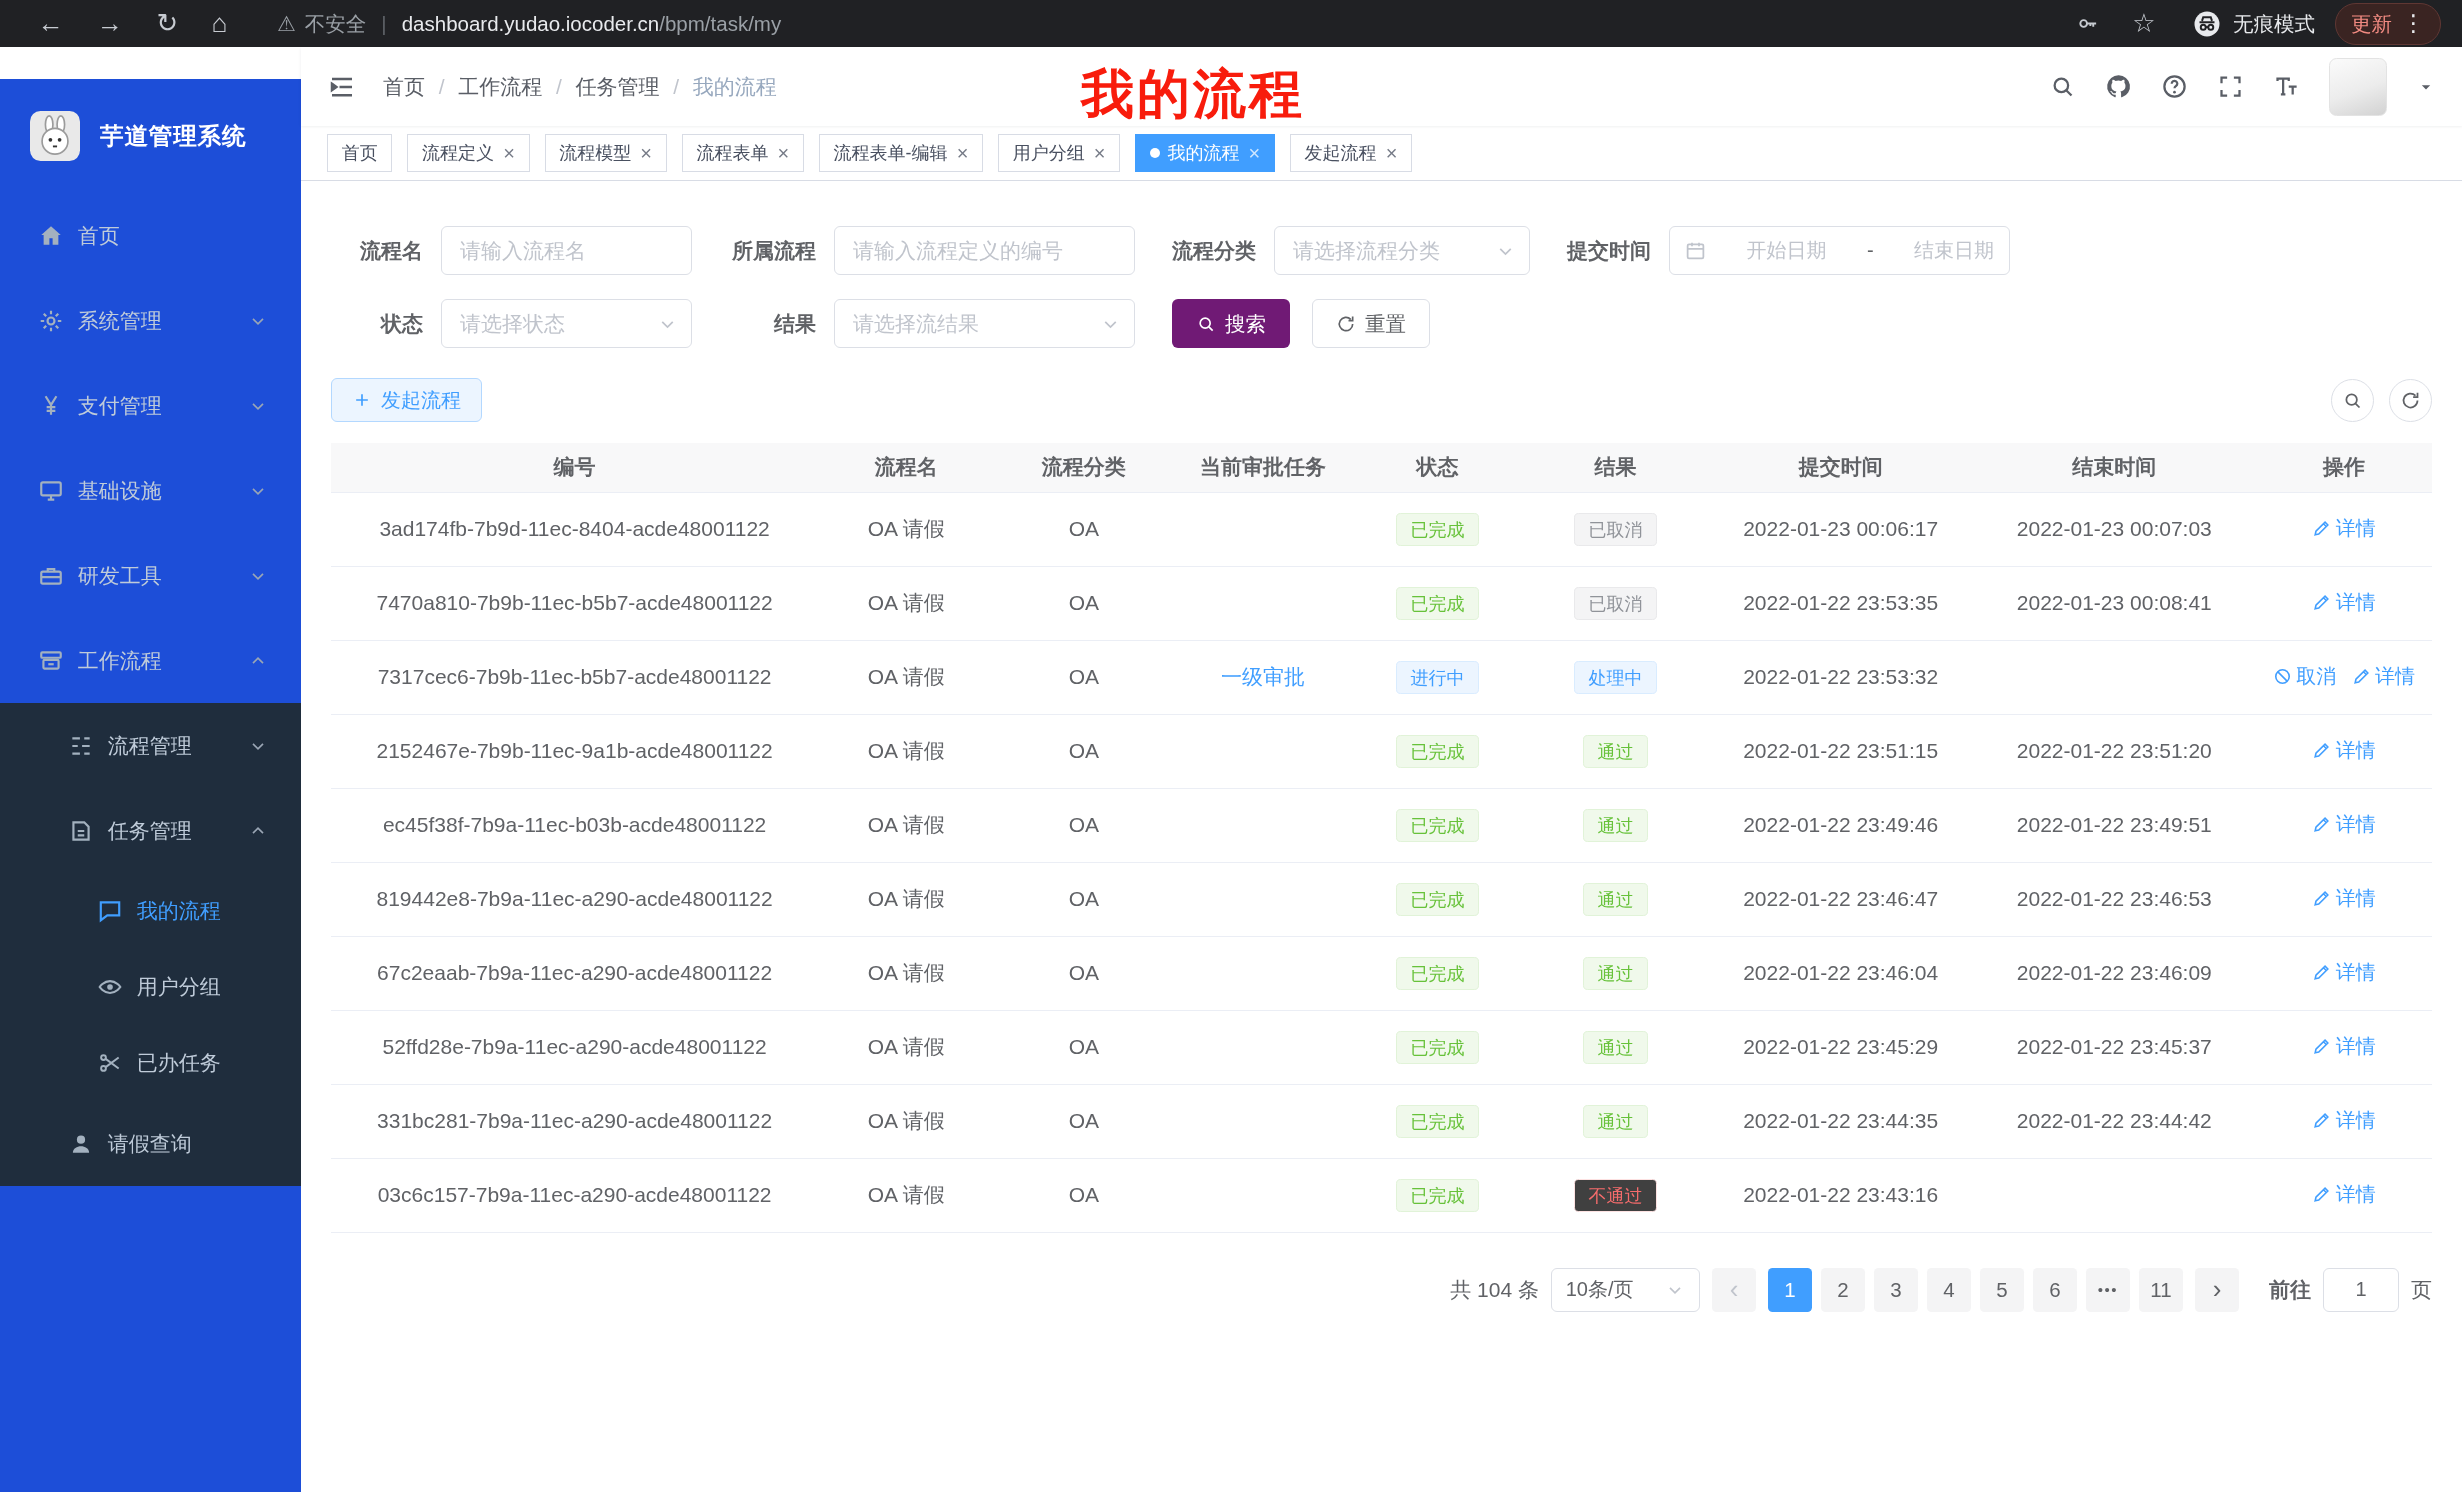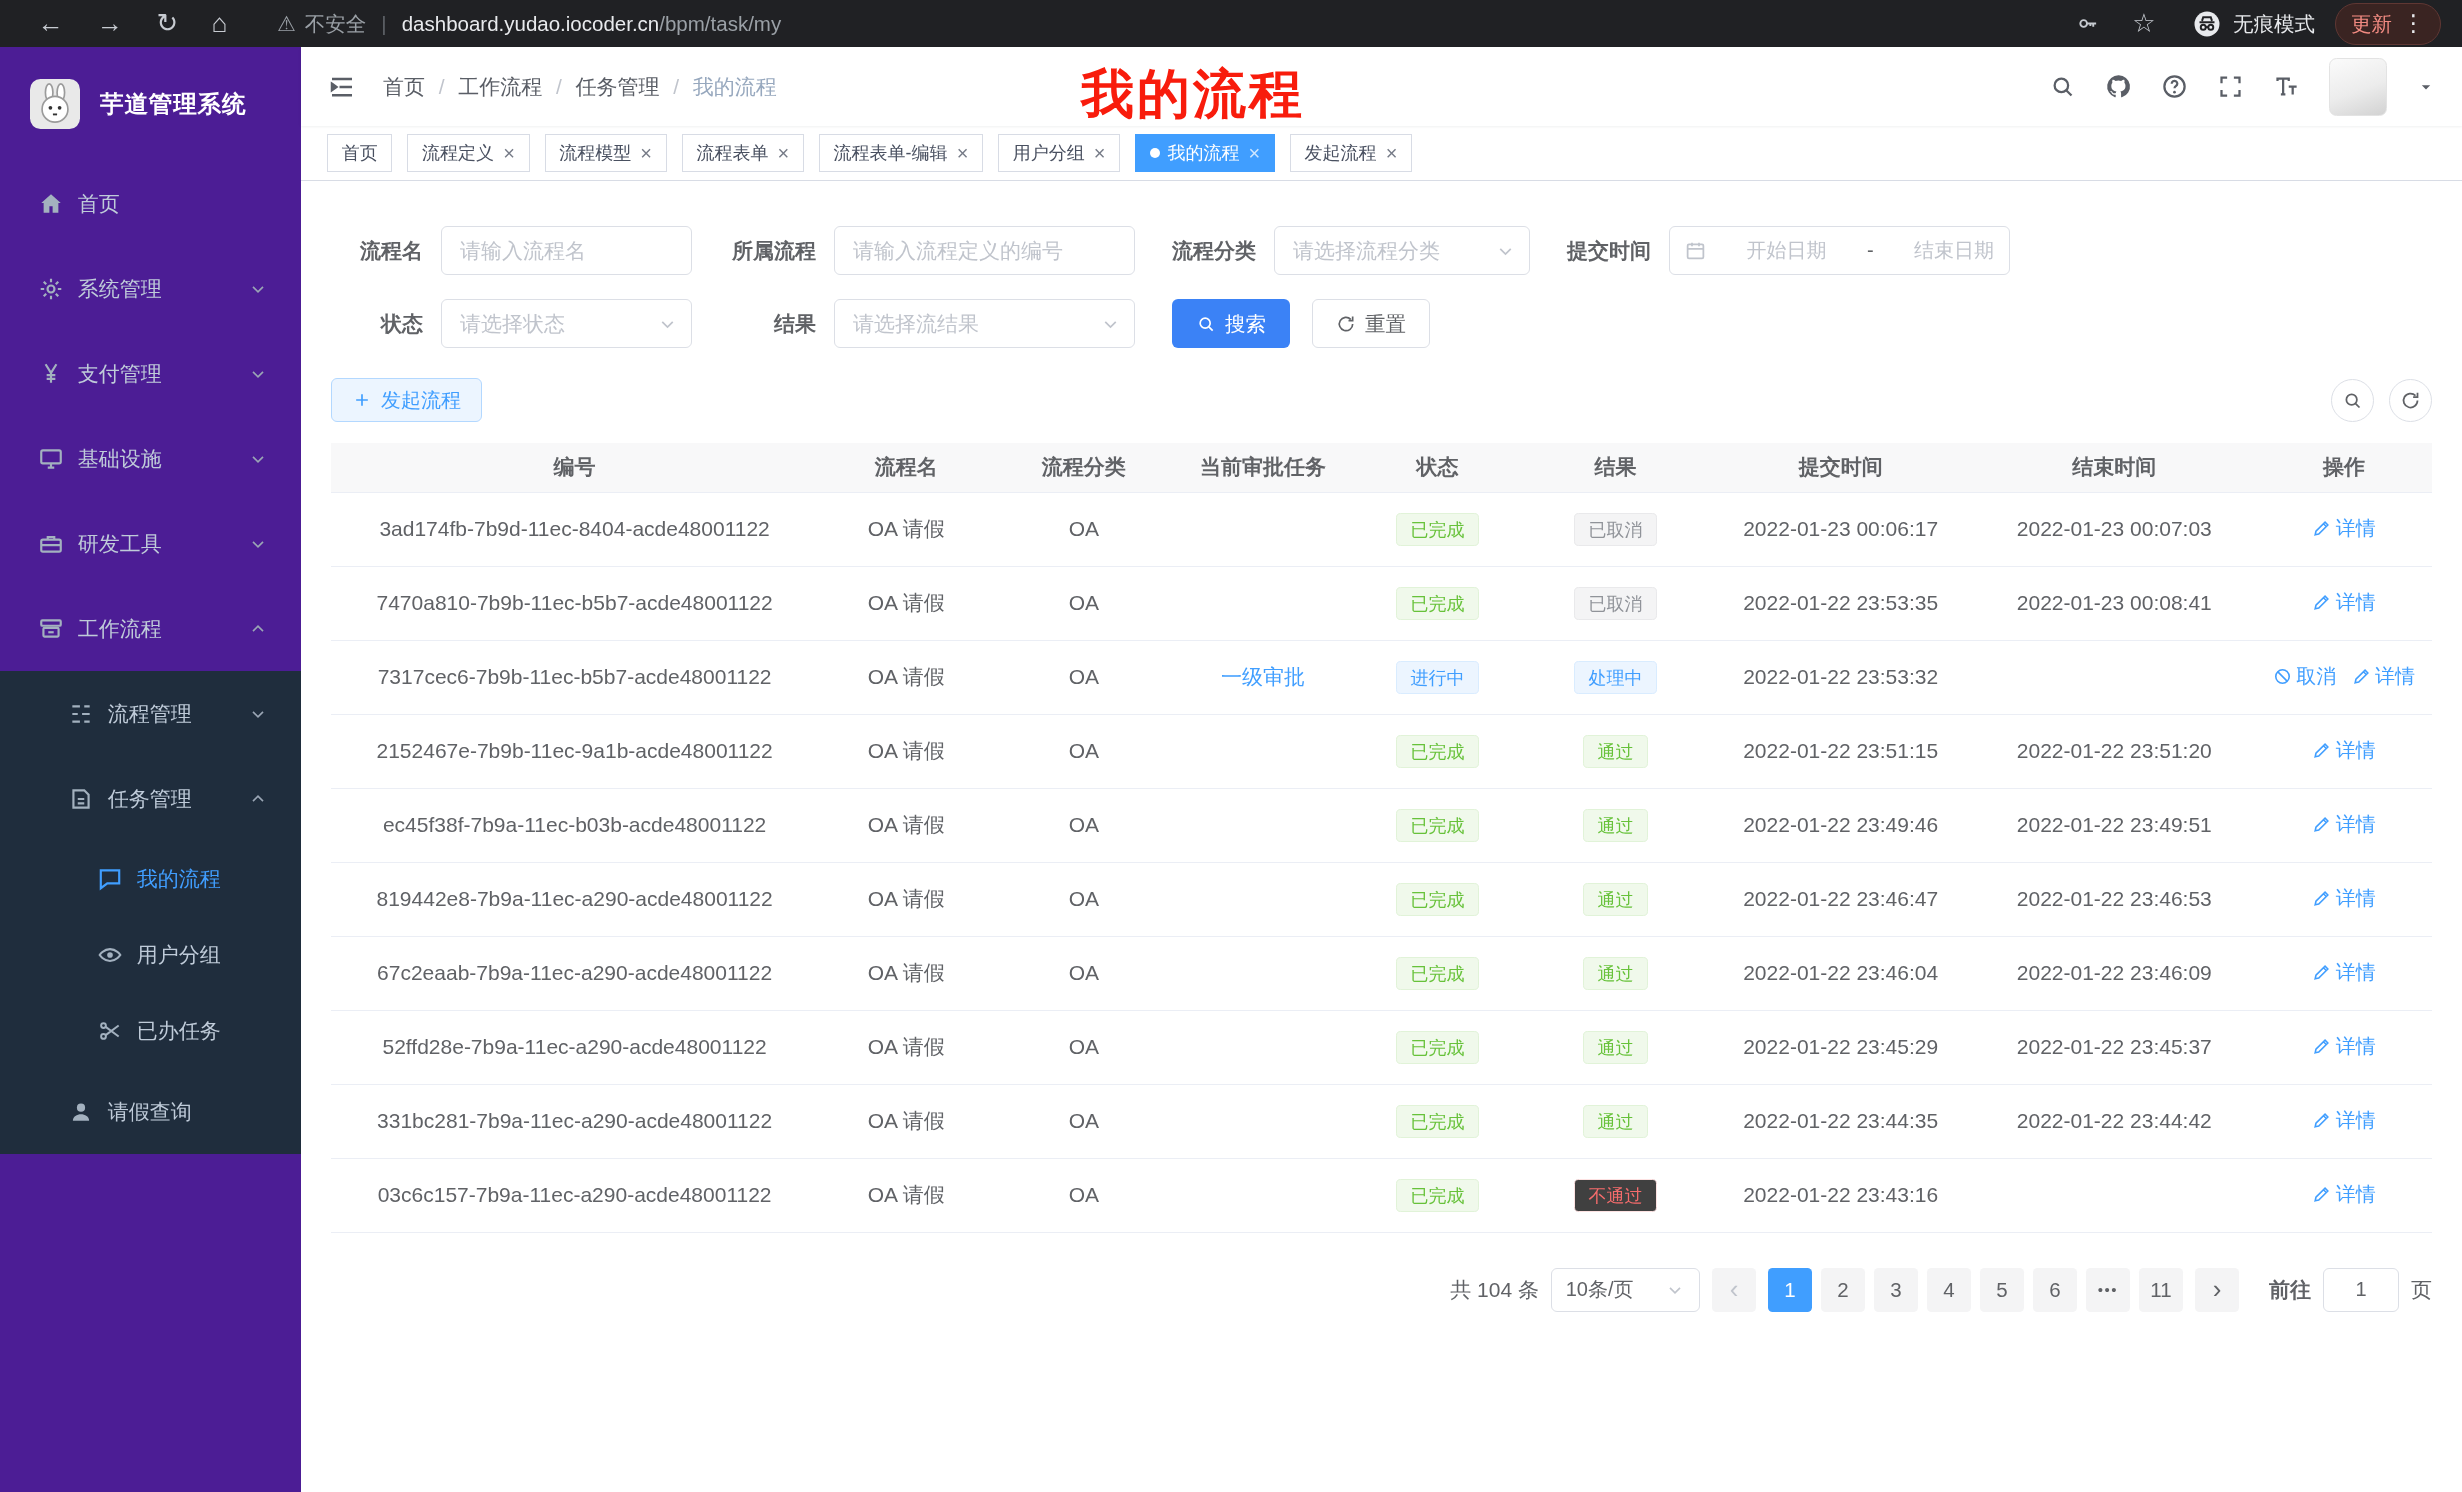"芋道管理系统" .sidebar { background: #4c1d95 -> #1d4ed8; margin-top: none -> 32px }
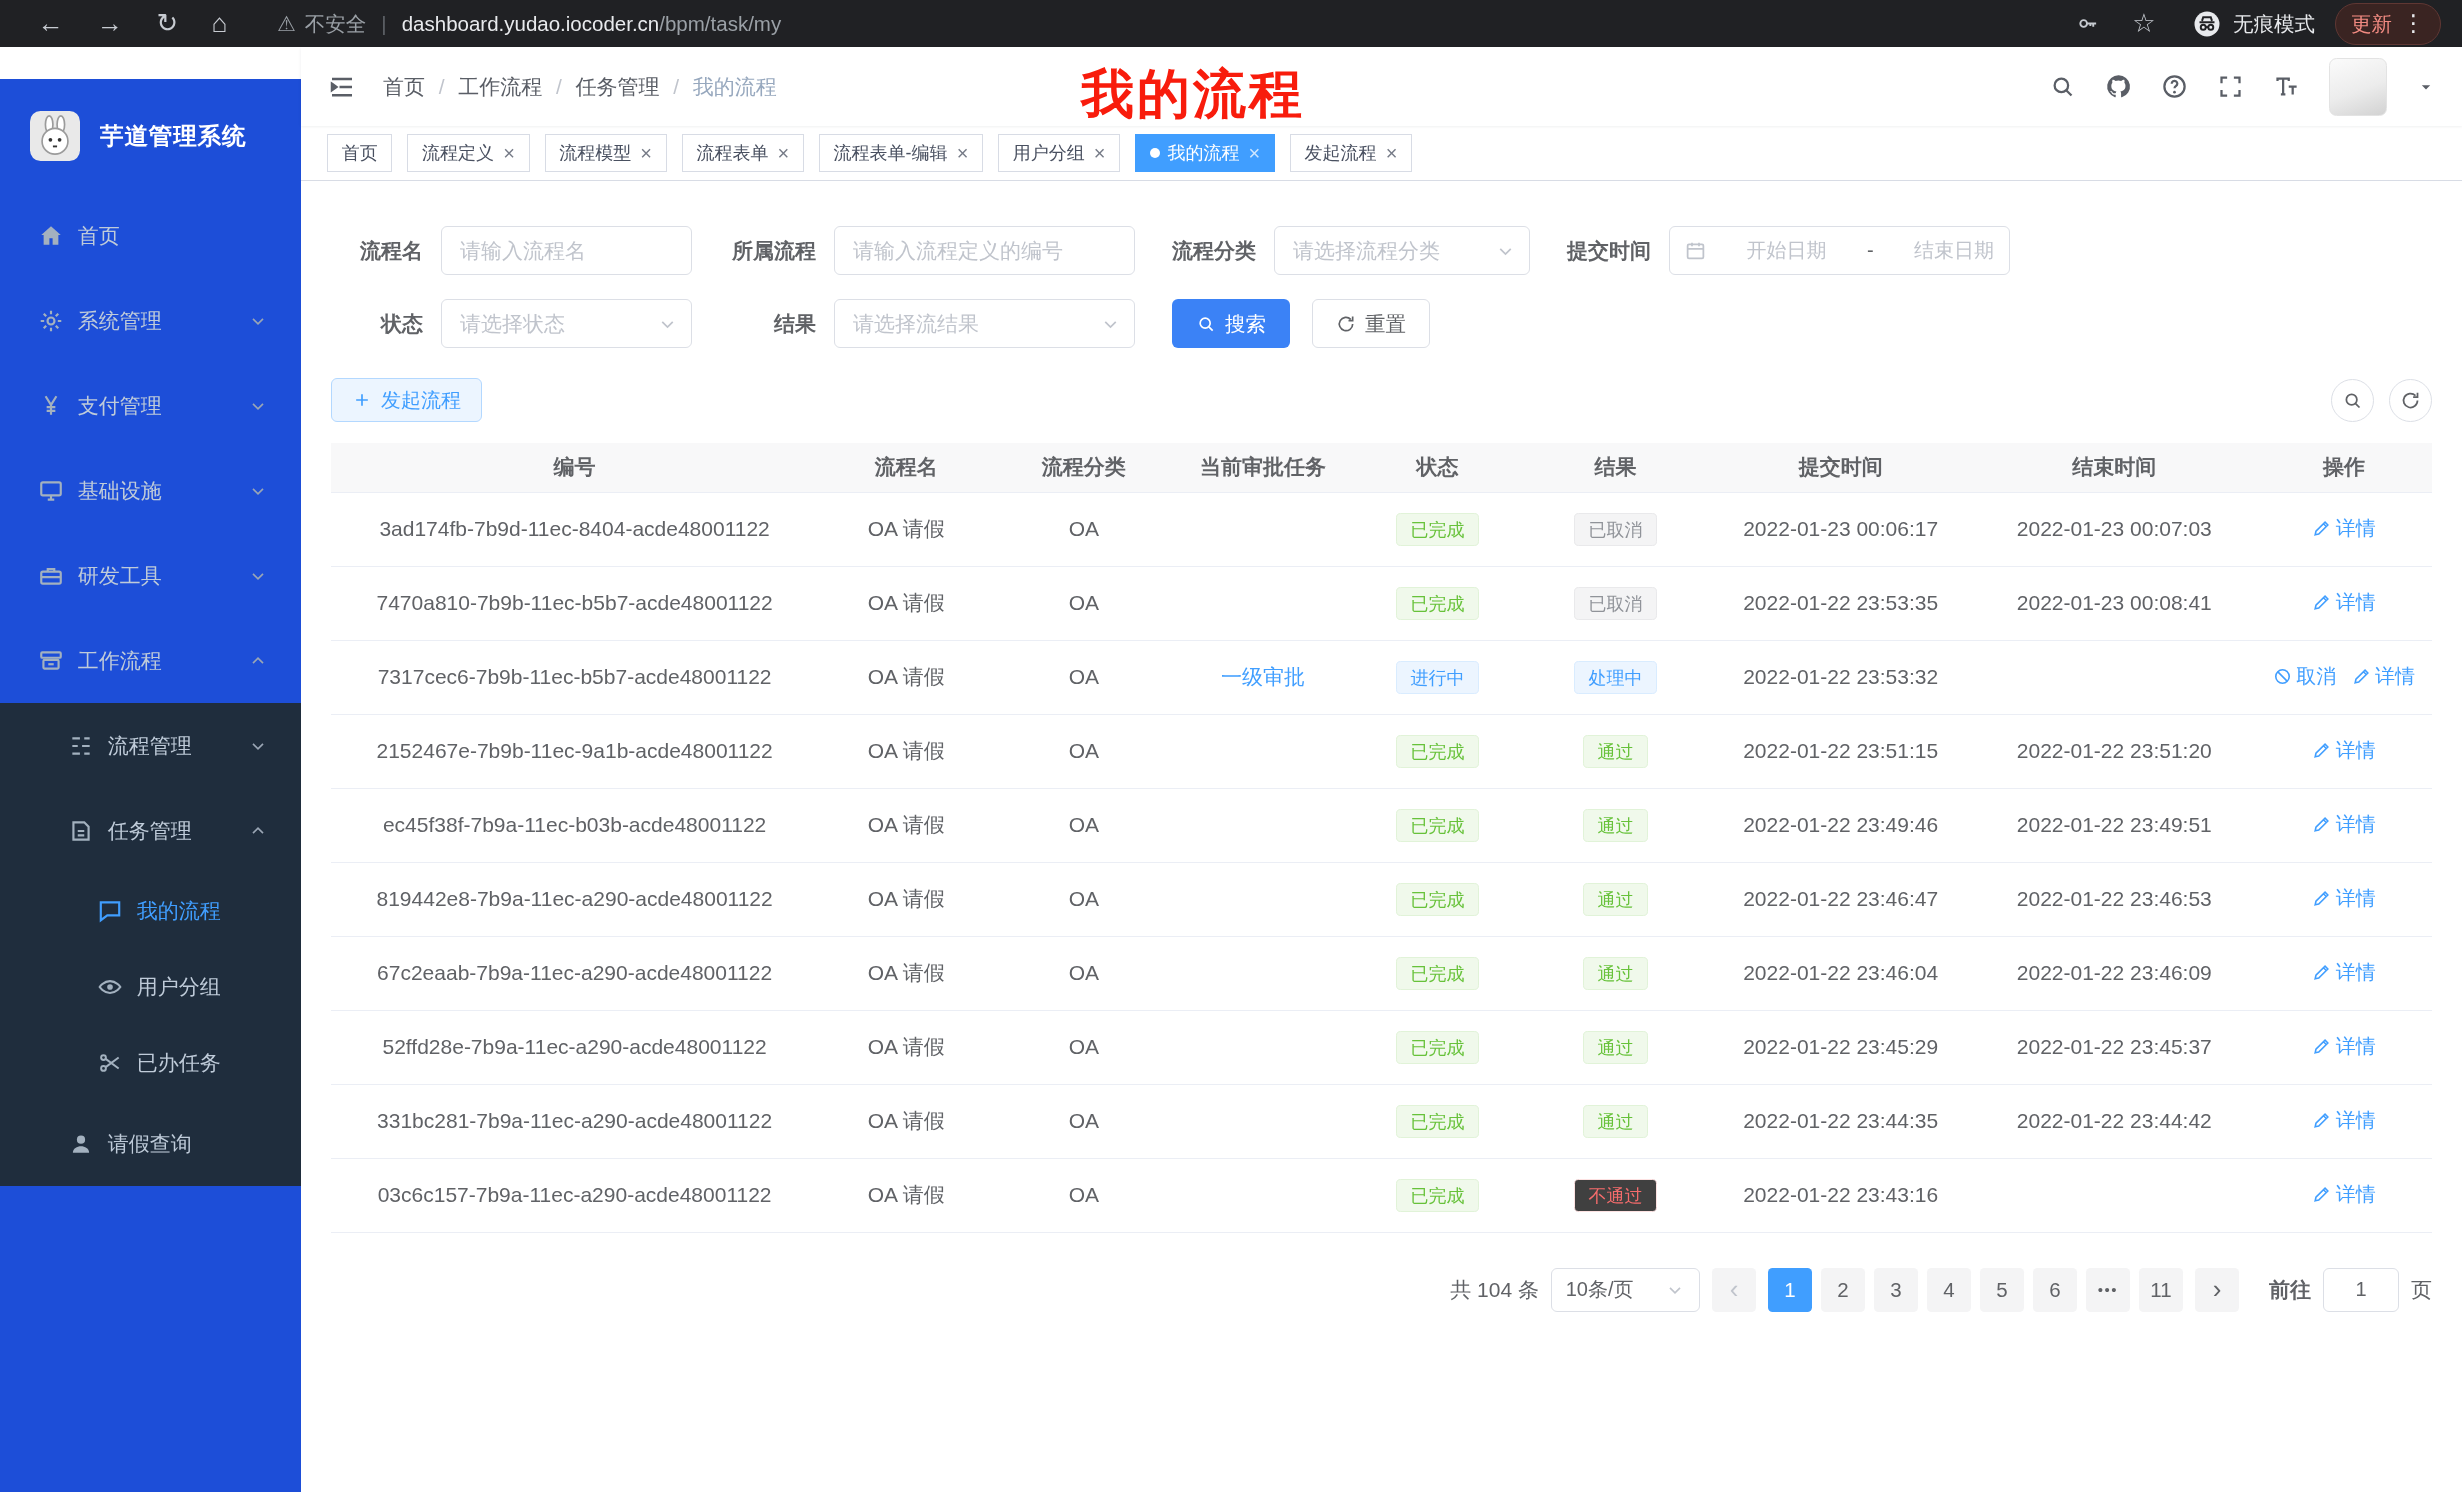"搜索" .btn-primary { background: #3b82f6 -> #701a75 }
